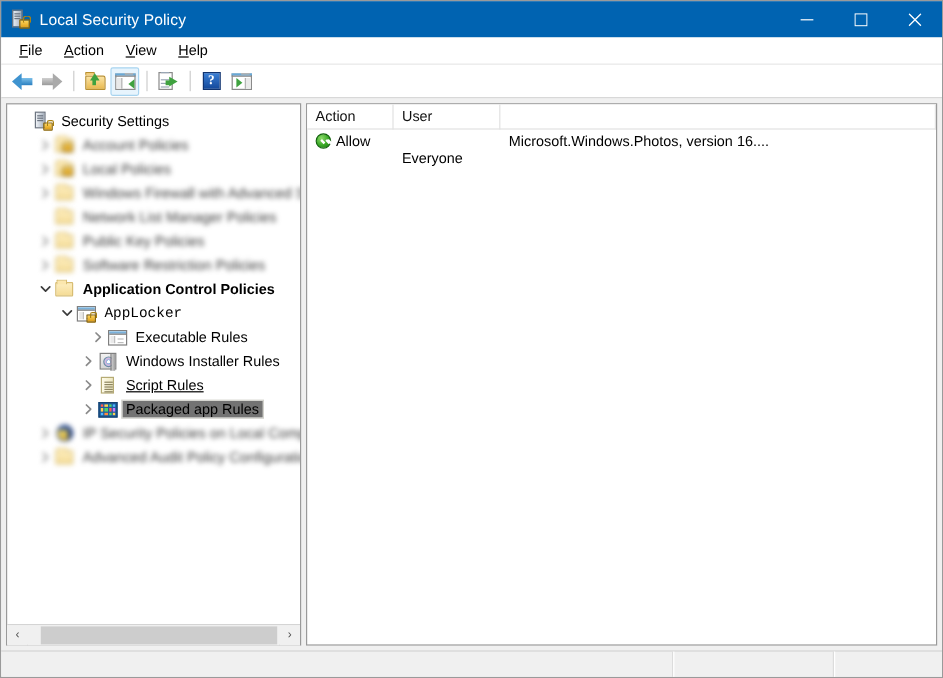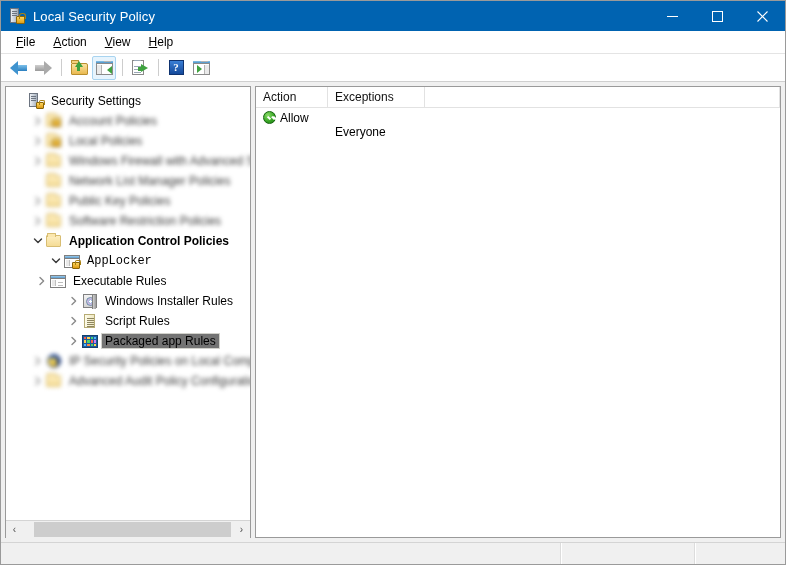"User" div.col { html: none -> <div>User</div> }
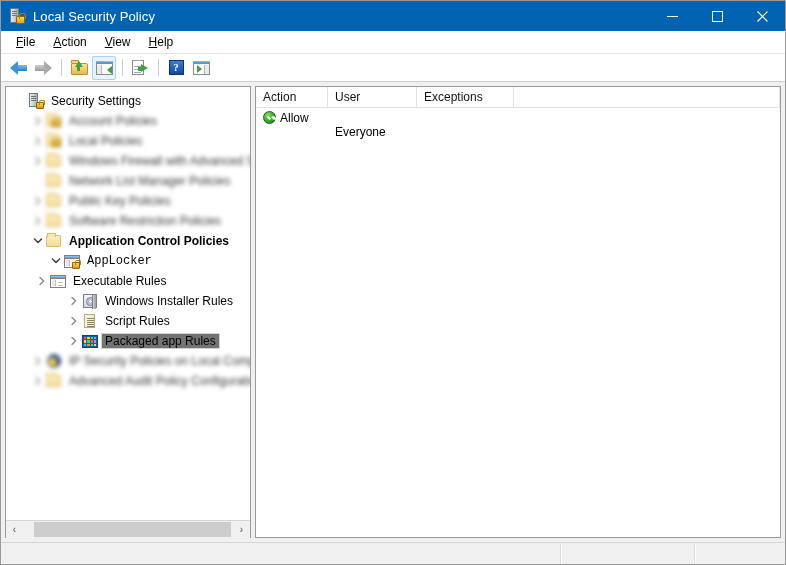"Exceptions" div.col { html: <div>Exceptions</div> -> none }
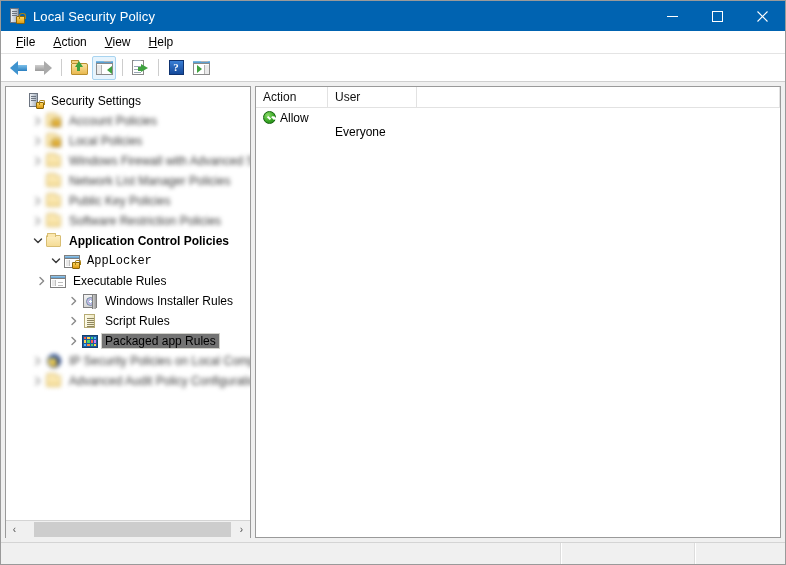"Microsoft.Windows.Photos, version 16...." div.cell { html: none -> <div>Microsoft.Windows.Photos, version 16....</div> }
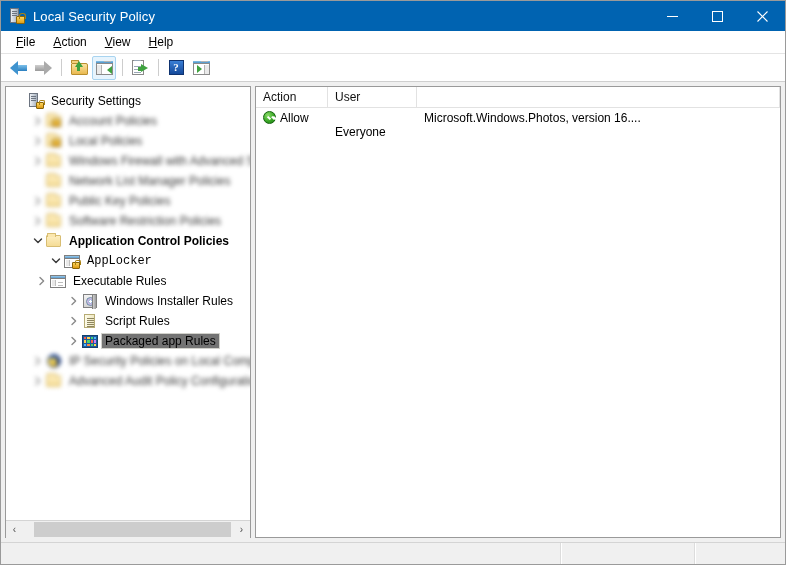"Executable Rules" div.tnode { padding-left: 28px -> 68px }
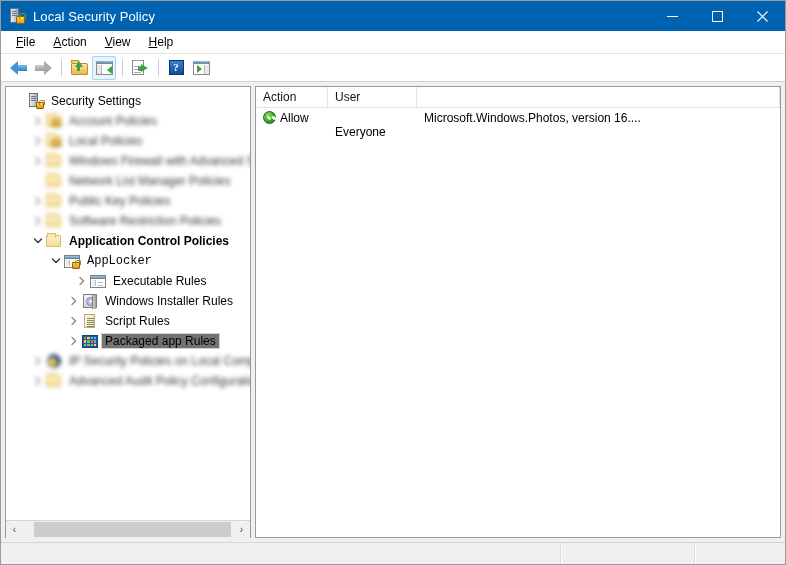"Script Rules" div.tnode { text-decoration: none -> underline }
